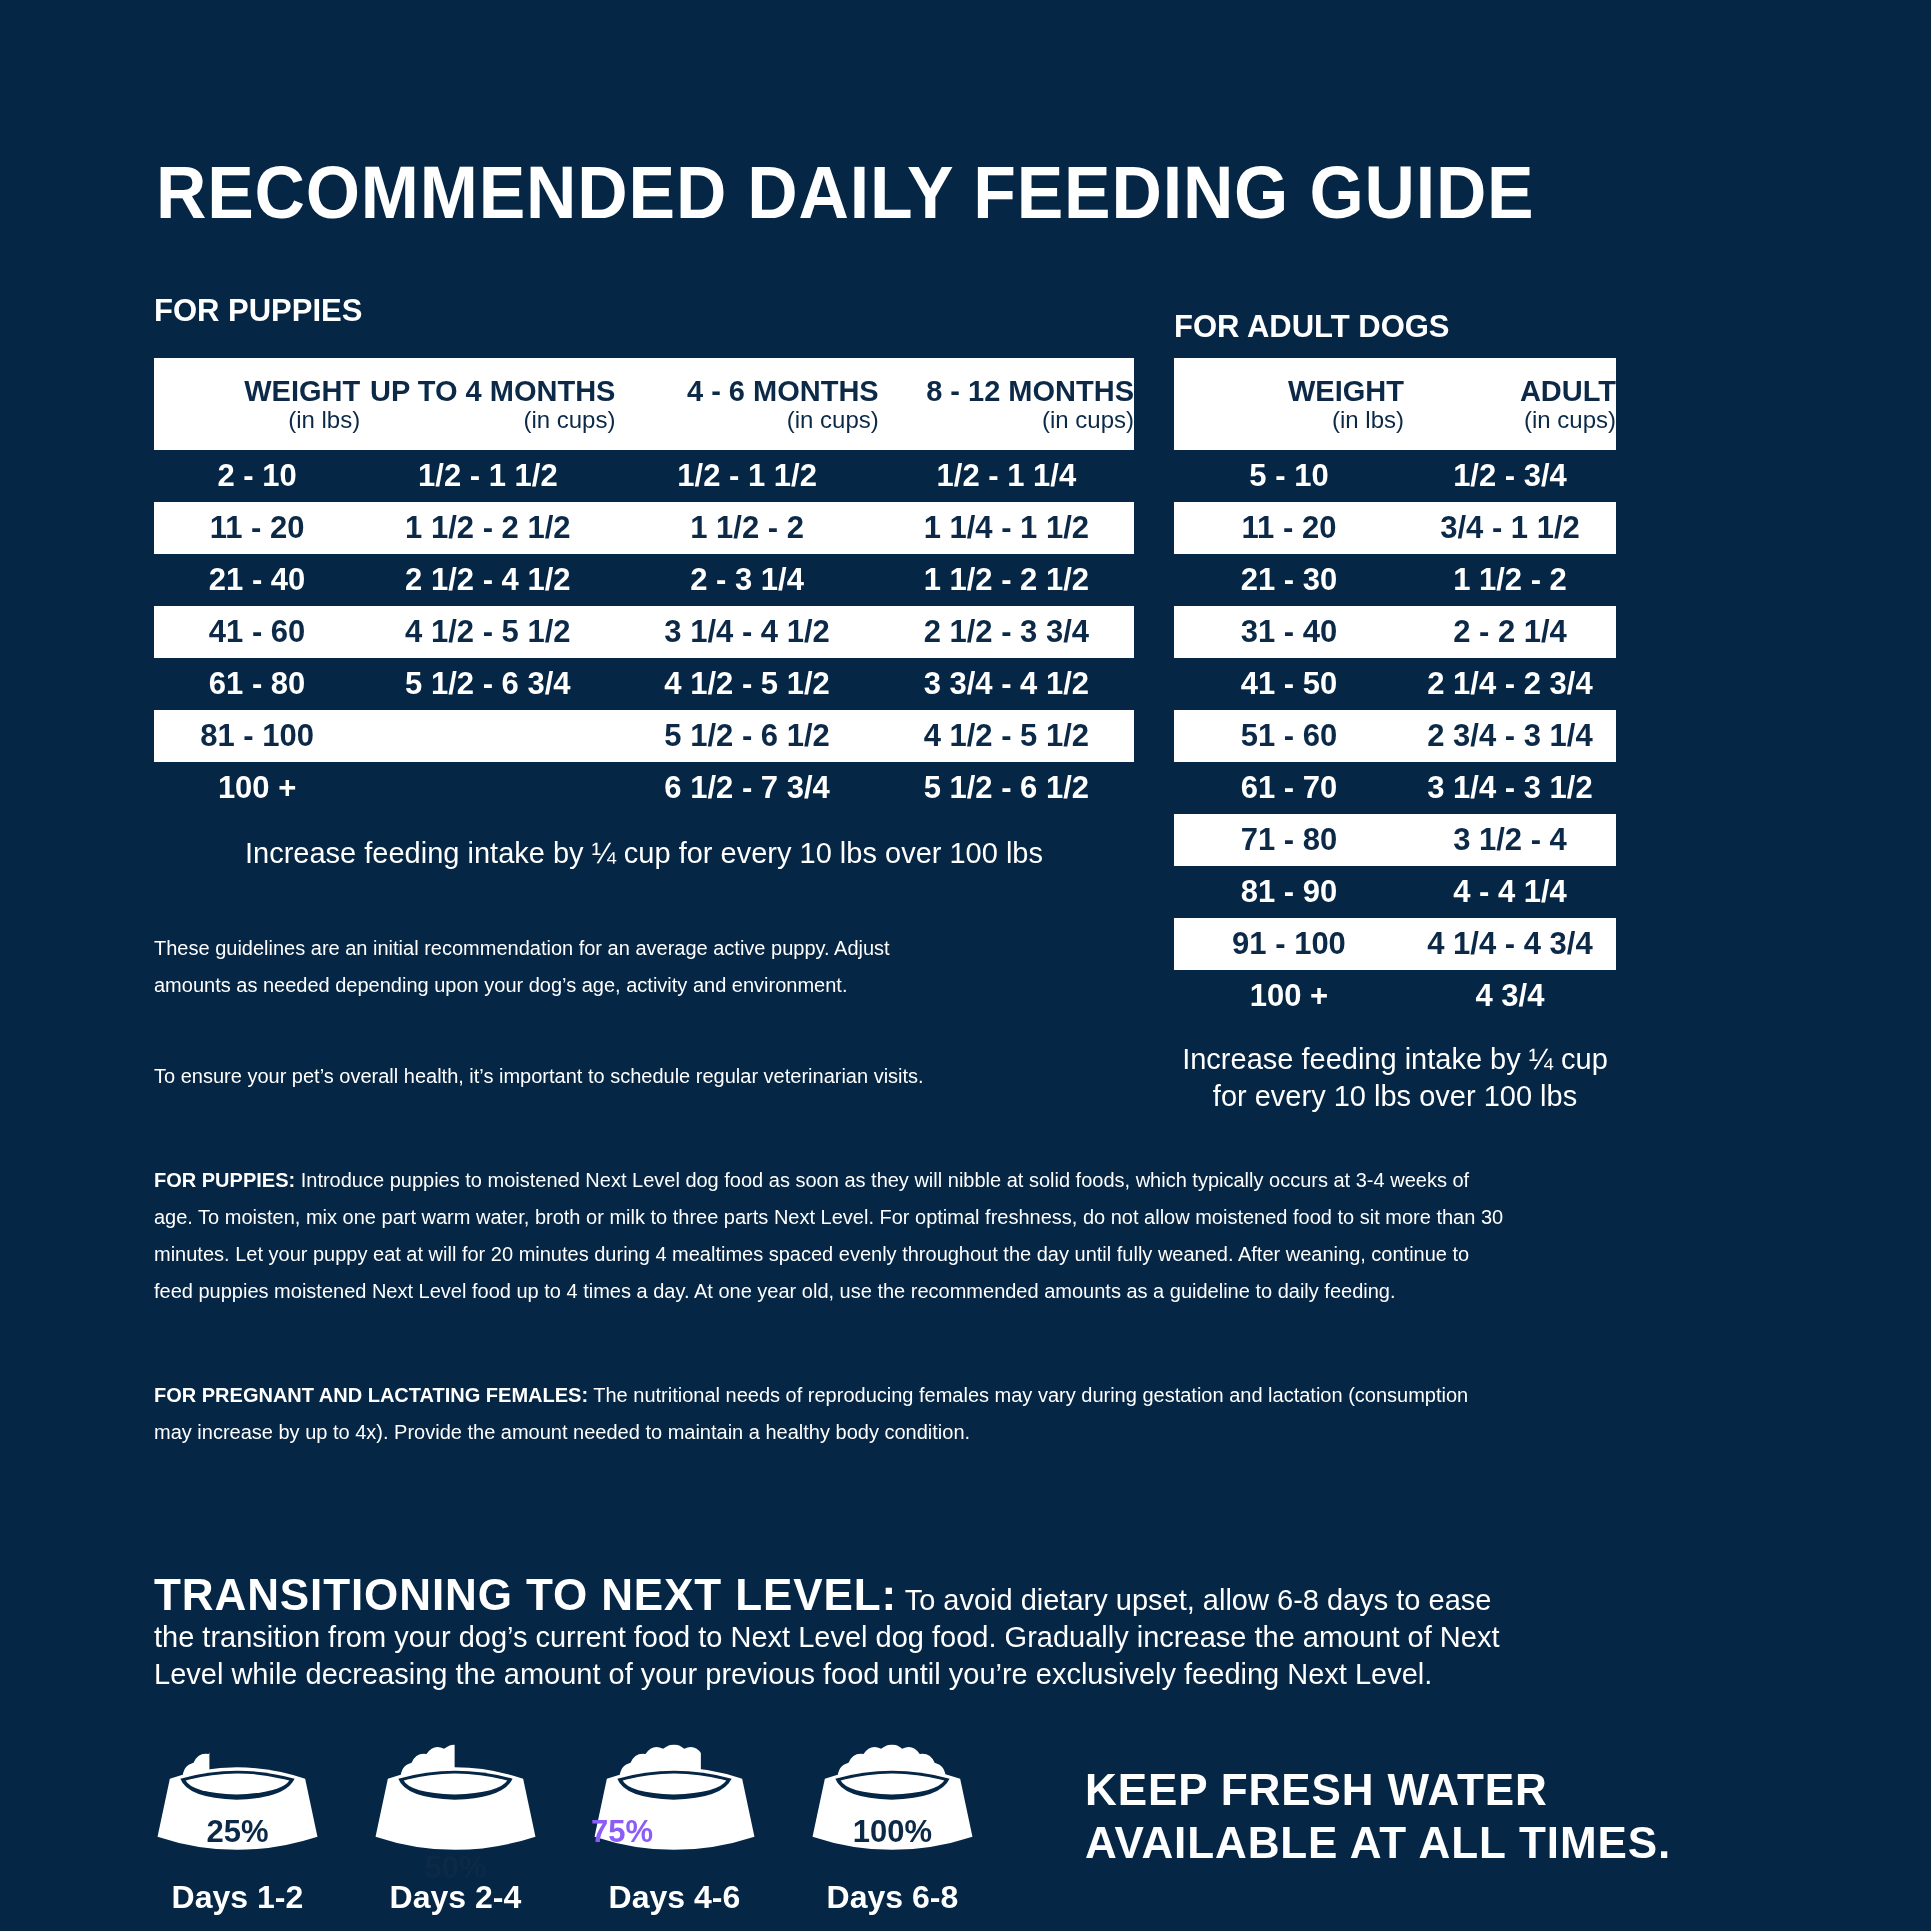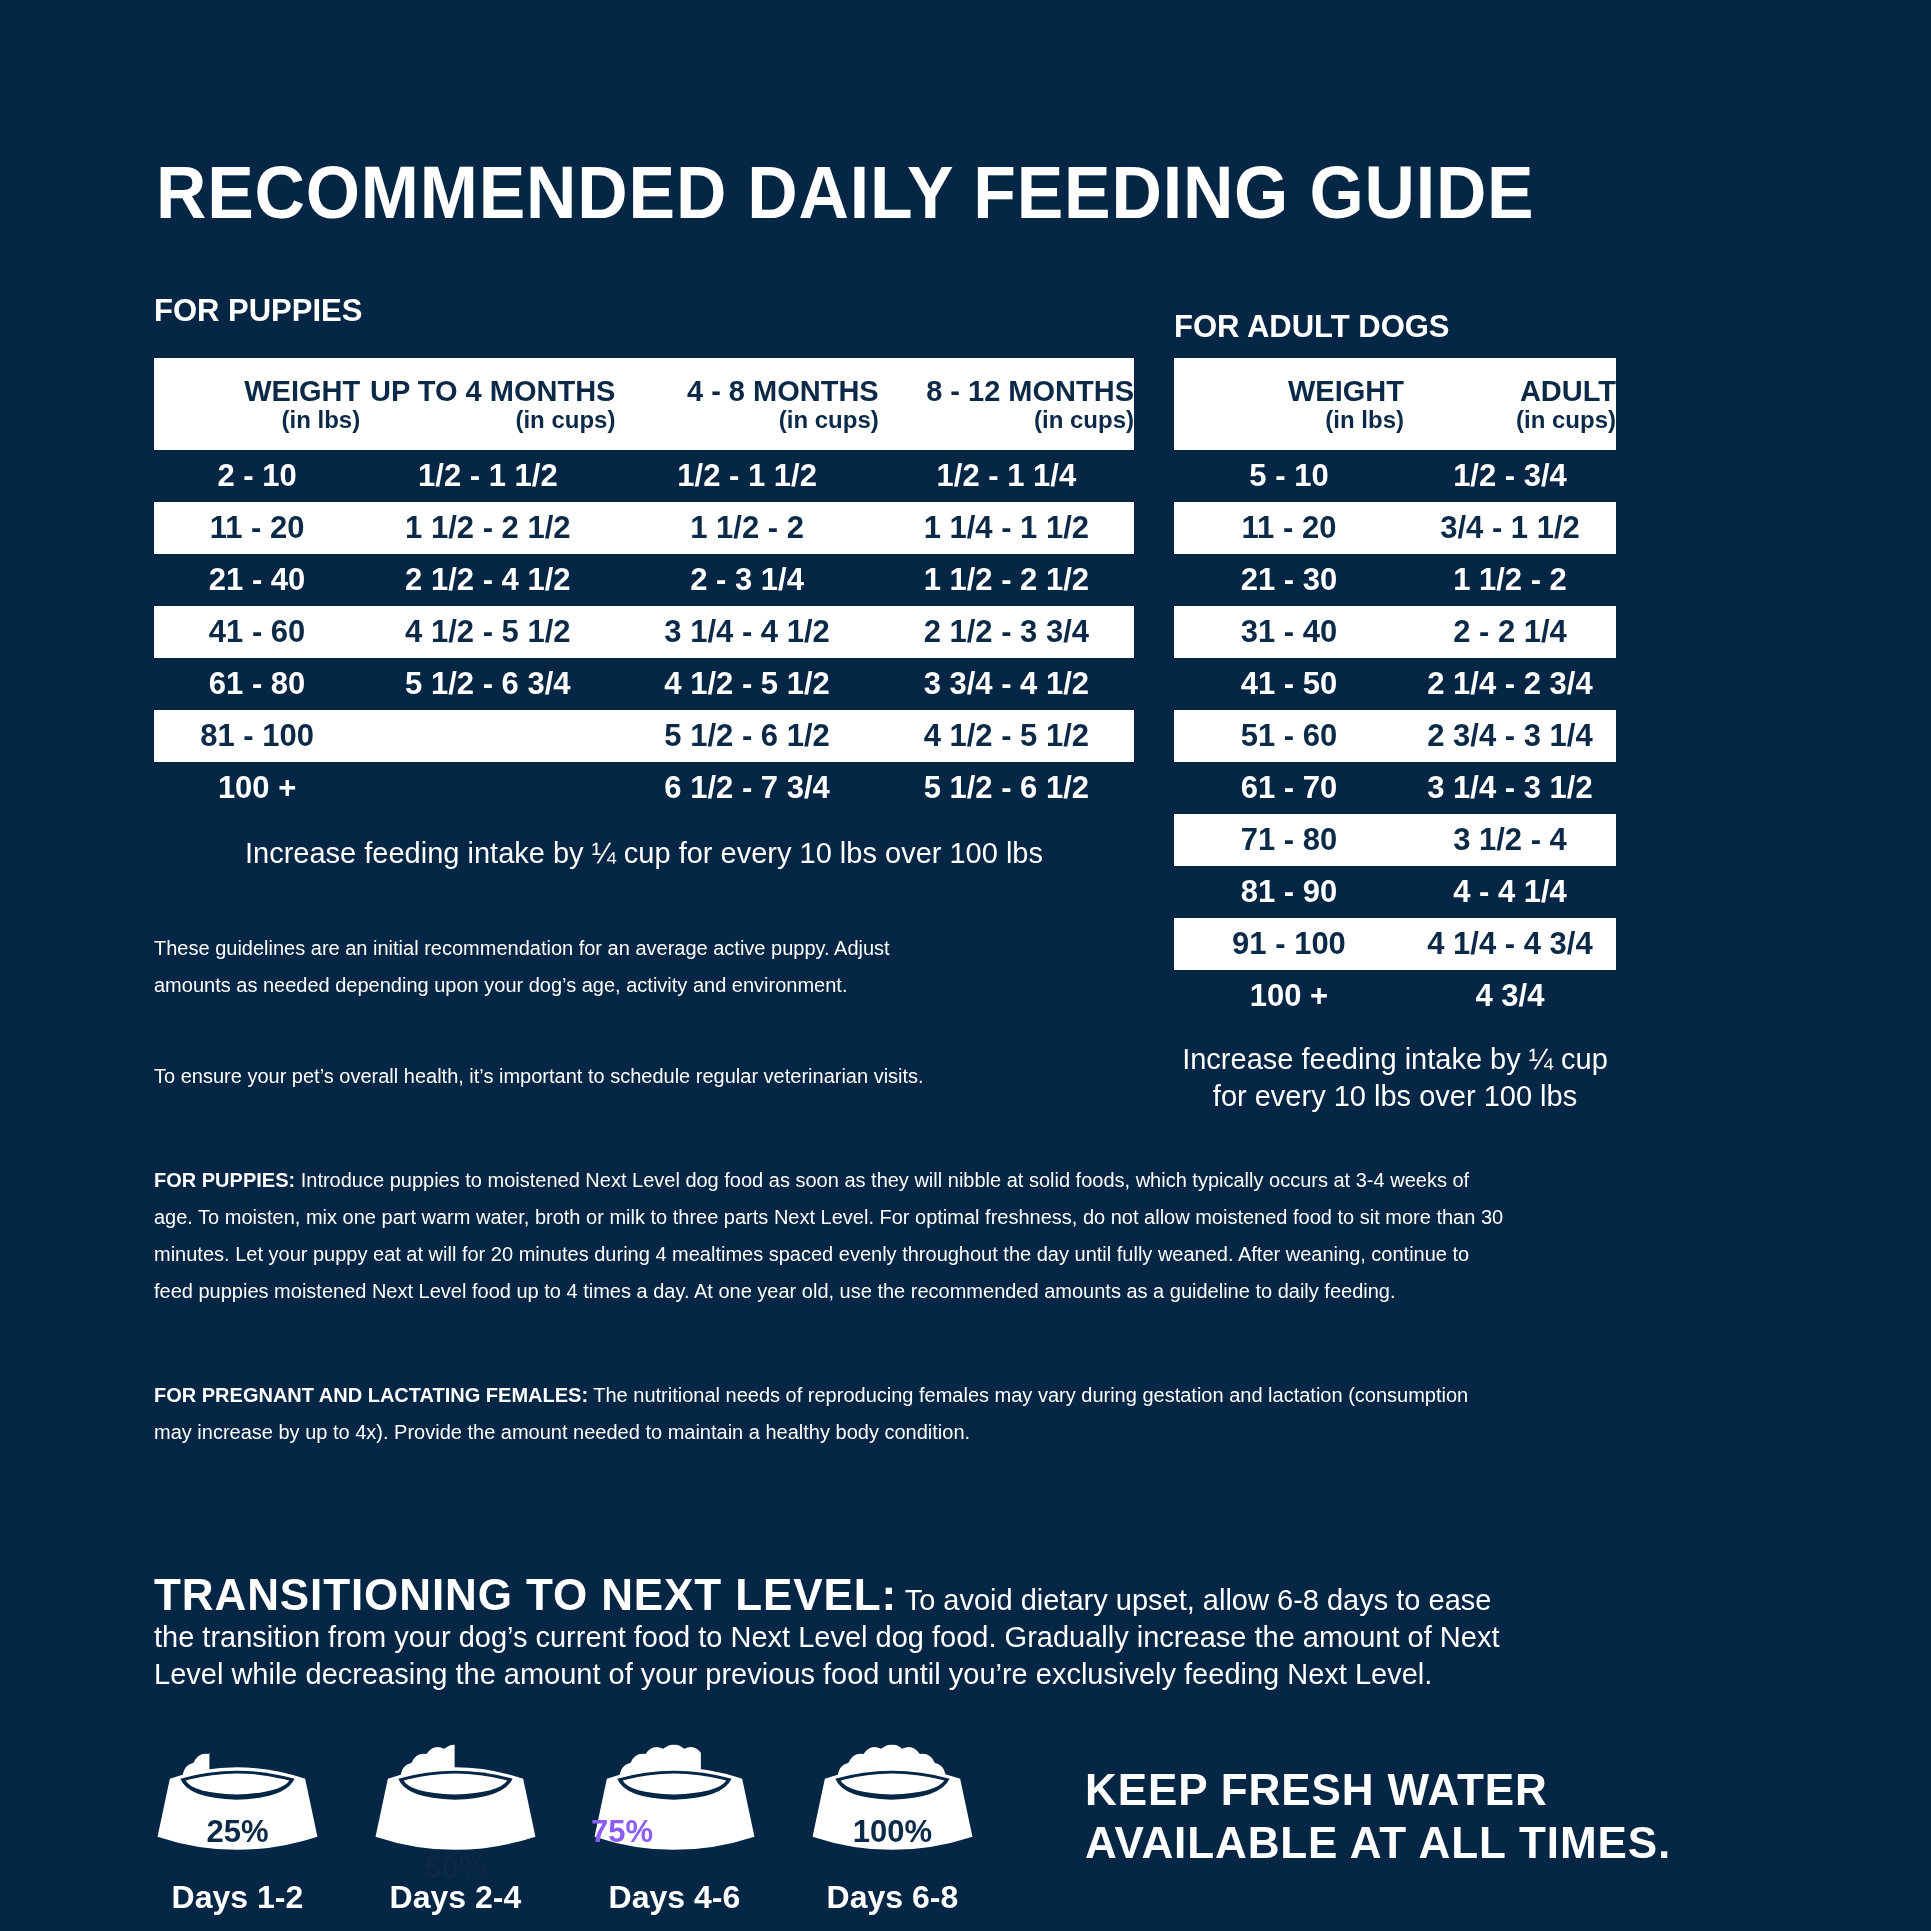"4 - 8 MONTHS" span { text: 8 -> 6 }
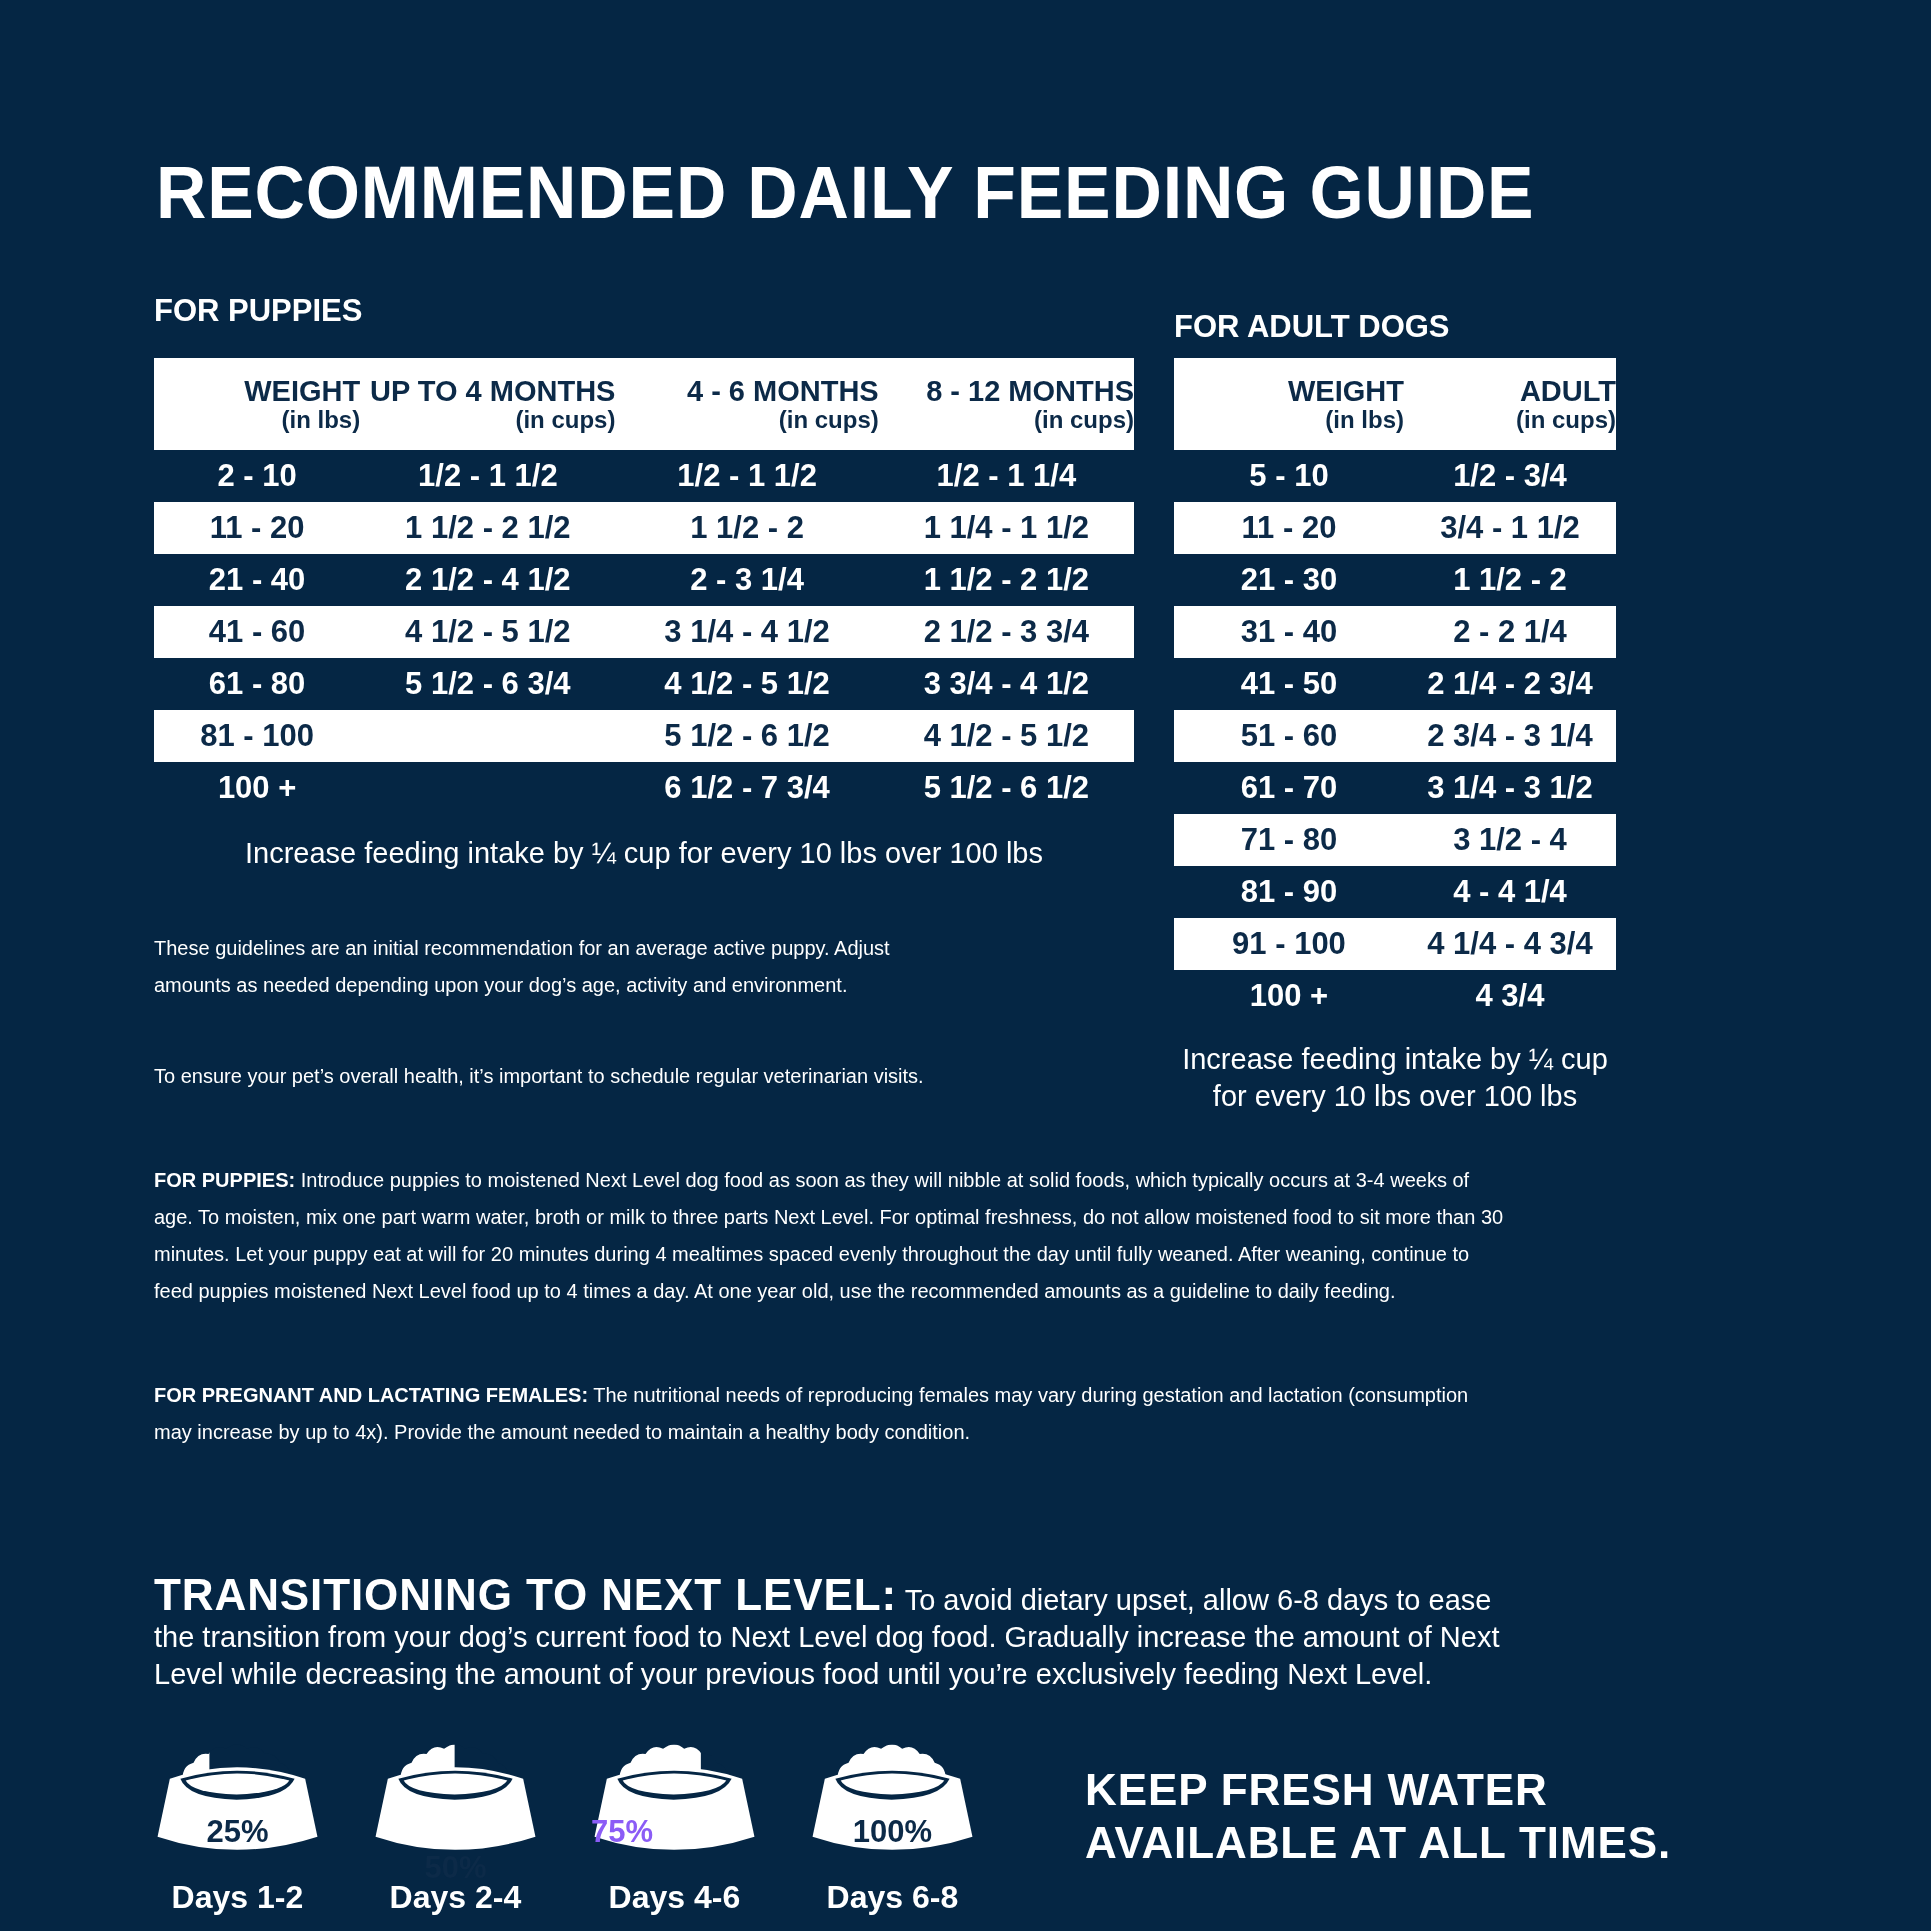"(in lbs)" .tbl th .sub { font-weight: 700 -> 400 }
